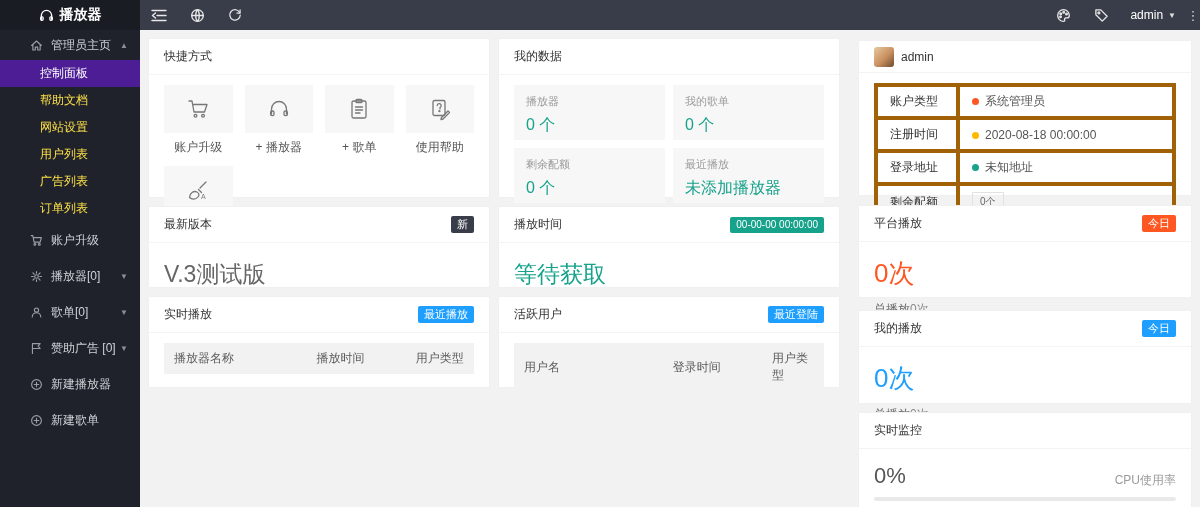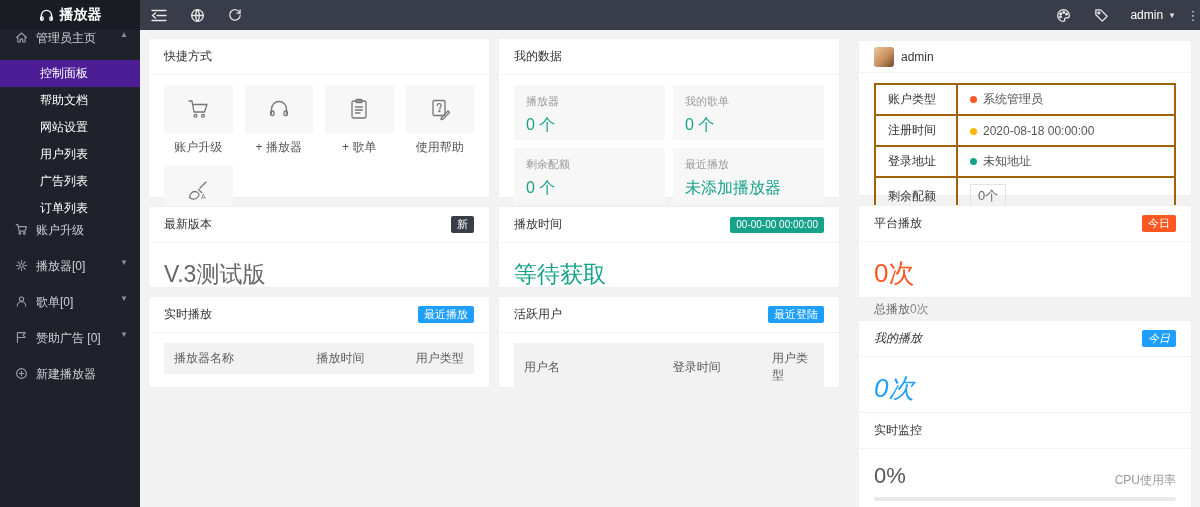"管理员主页" .side-item { align-items: none -> center; margin-left: none -> 15px }
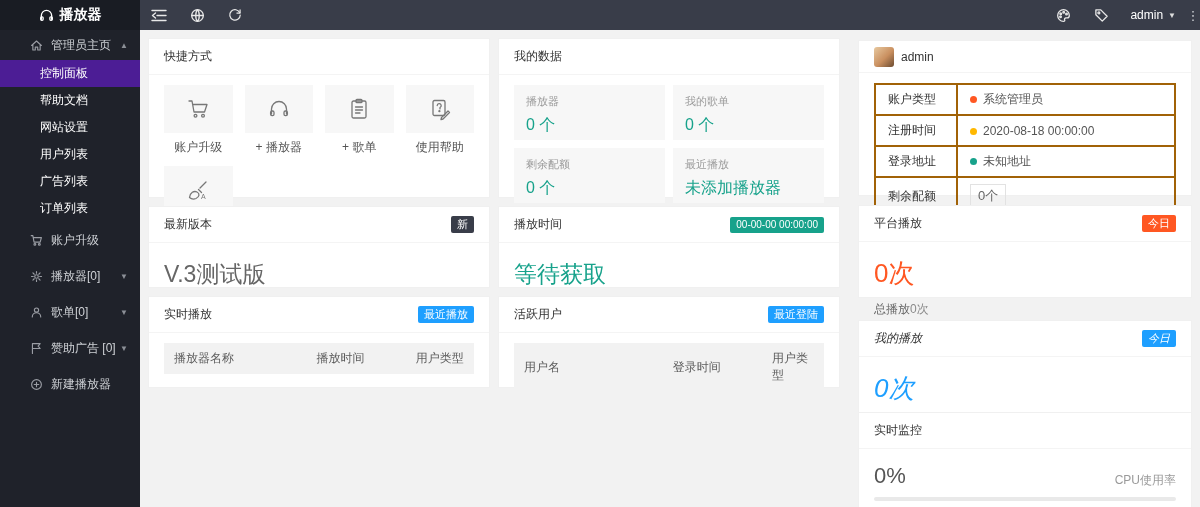"帮助文档" .side-sub .sub-item { color: #ffffff -> #fde047 }
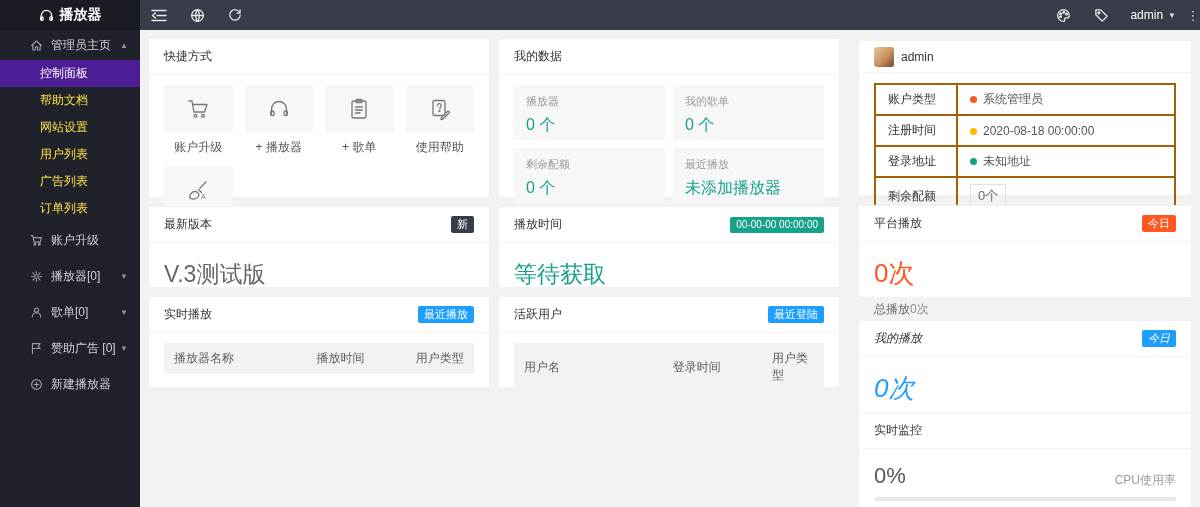"账户类型" .pf-table td { border: 2px solid #a16207 -> 4px solid #a16207 }
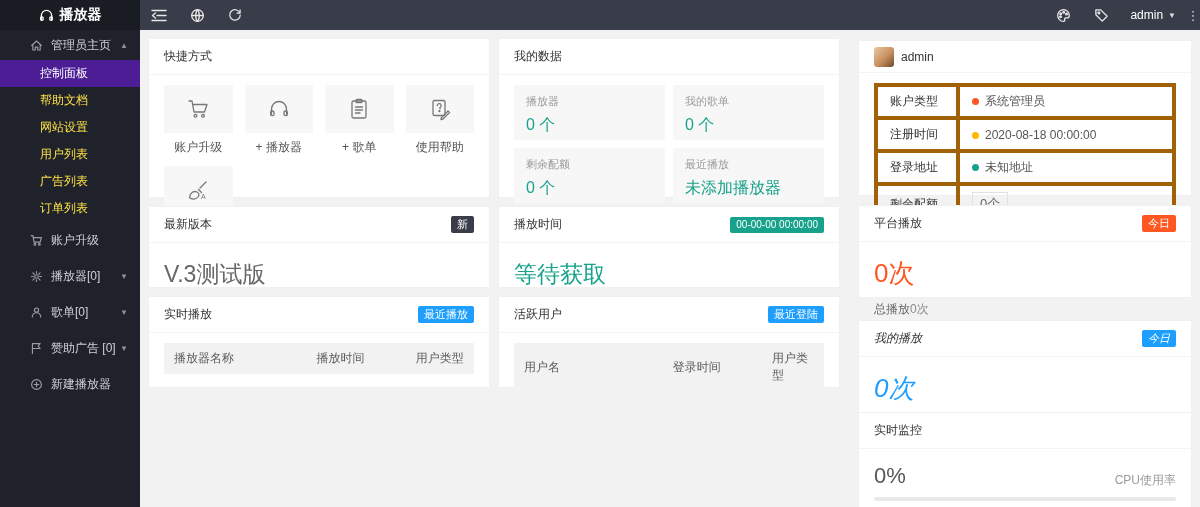"0个" .quota-box { font-size: 13px -> 10px }
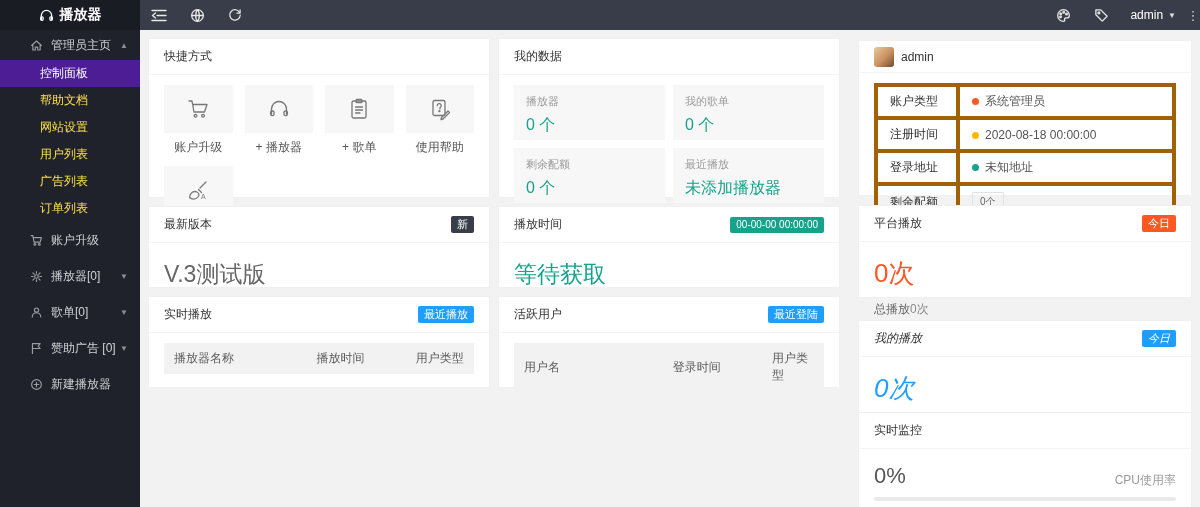"我的播放" div.card { font-style: italic -> none; top: 320px -> 310px }
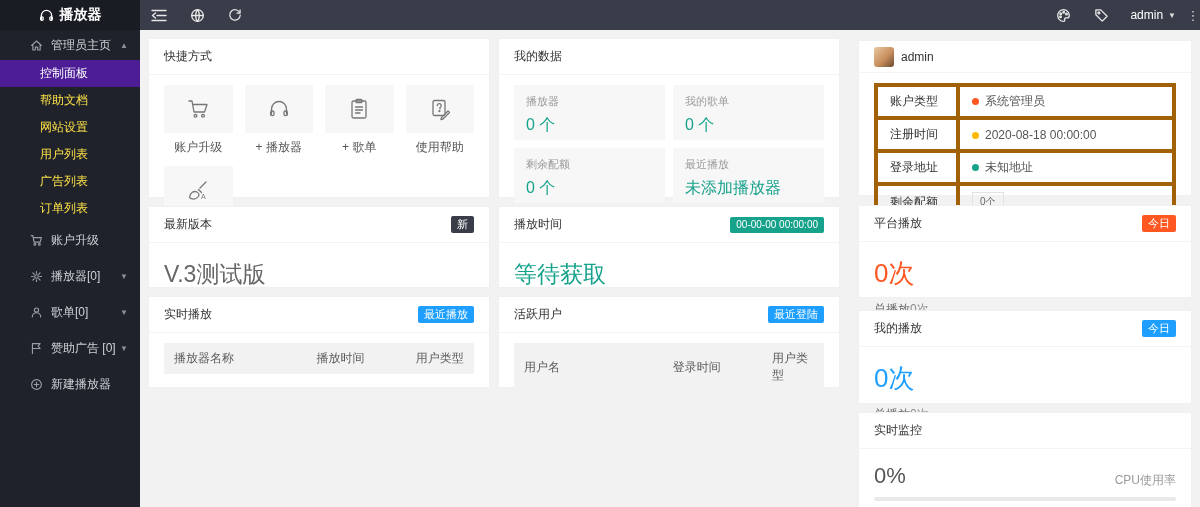"新建歌单" div.side-item { html: none -> <div> <span> <svg> <circle></circle> <path></path> </svg> </span> <span>新建歌单</span> </div> }
